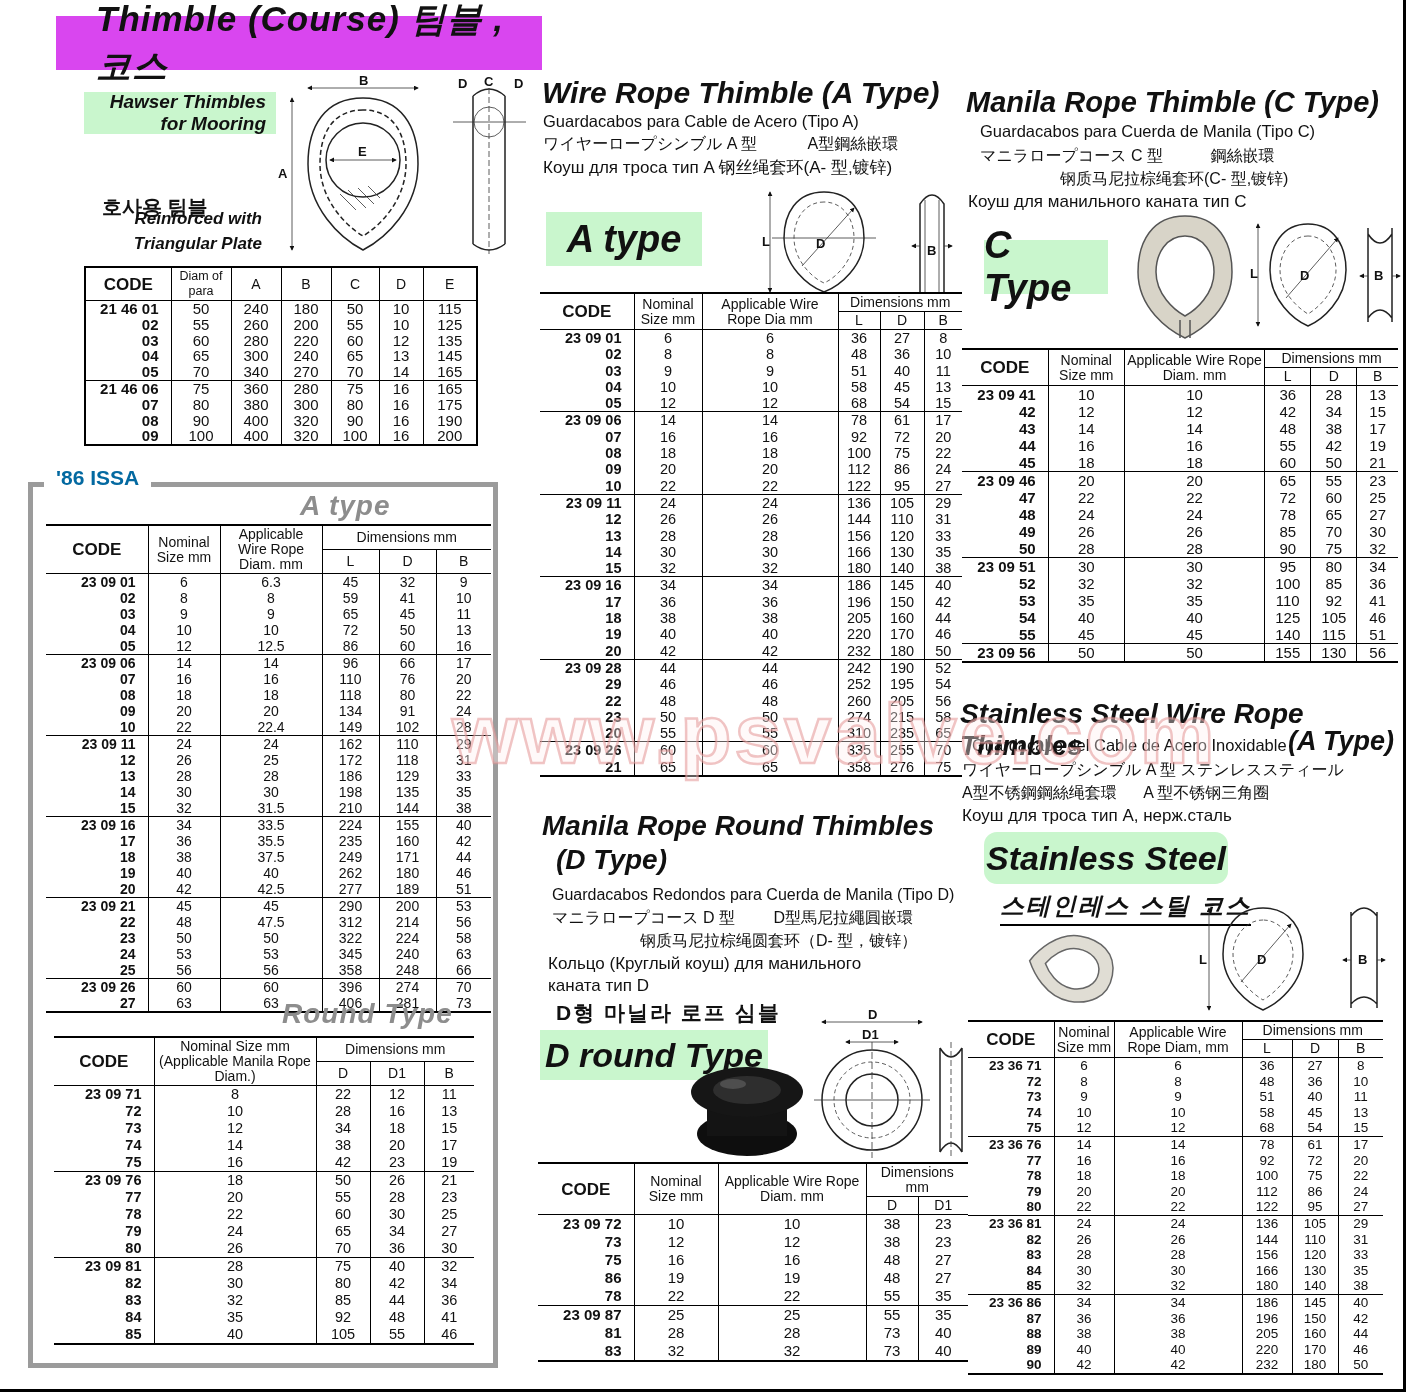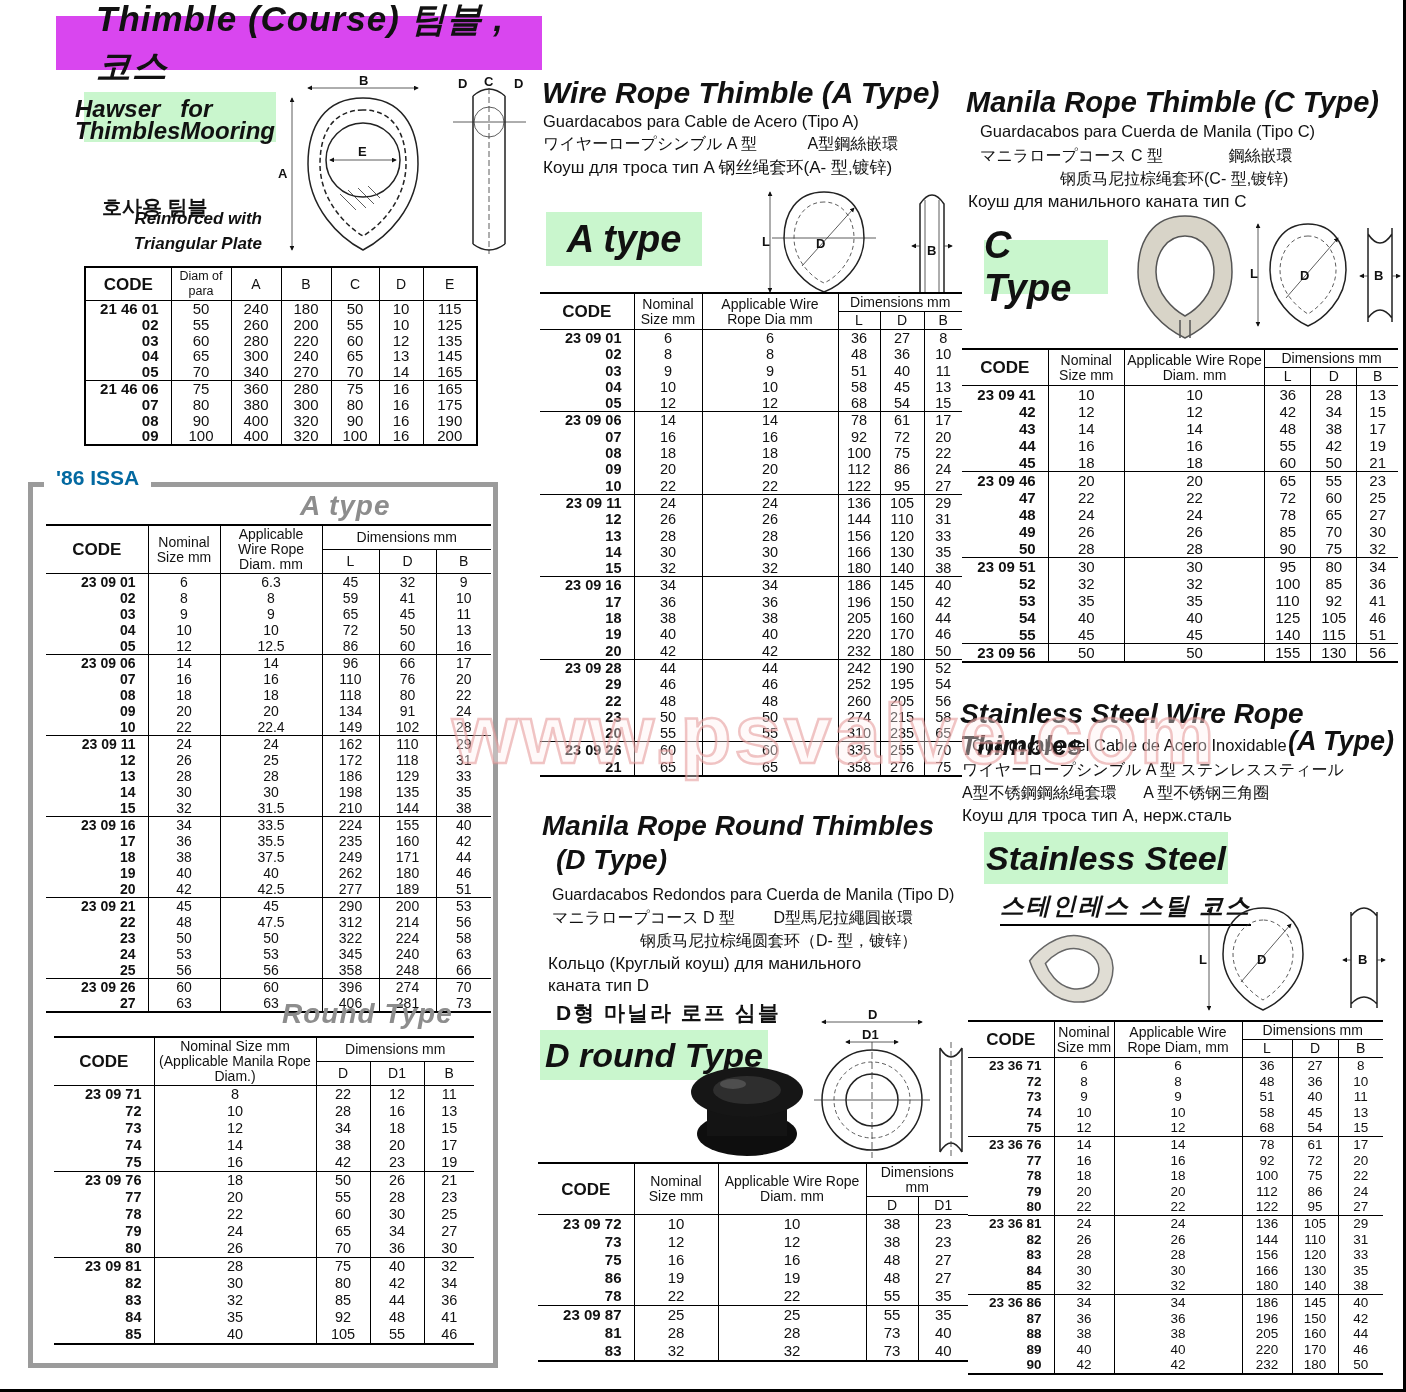"Hawser Thimbles" div.abs { flex-direction: row -> column; font-size: 24px -> 19px; height: 50px -> 42px }
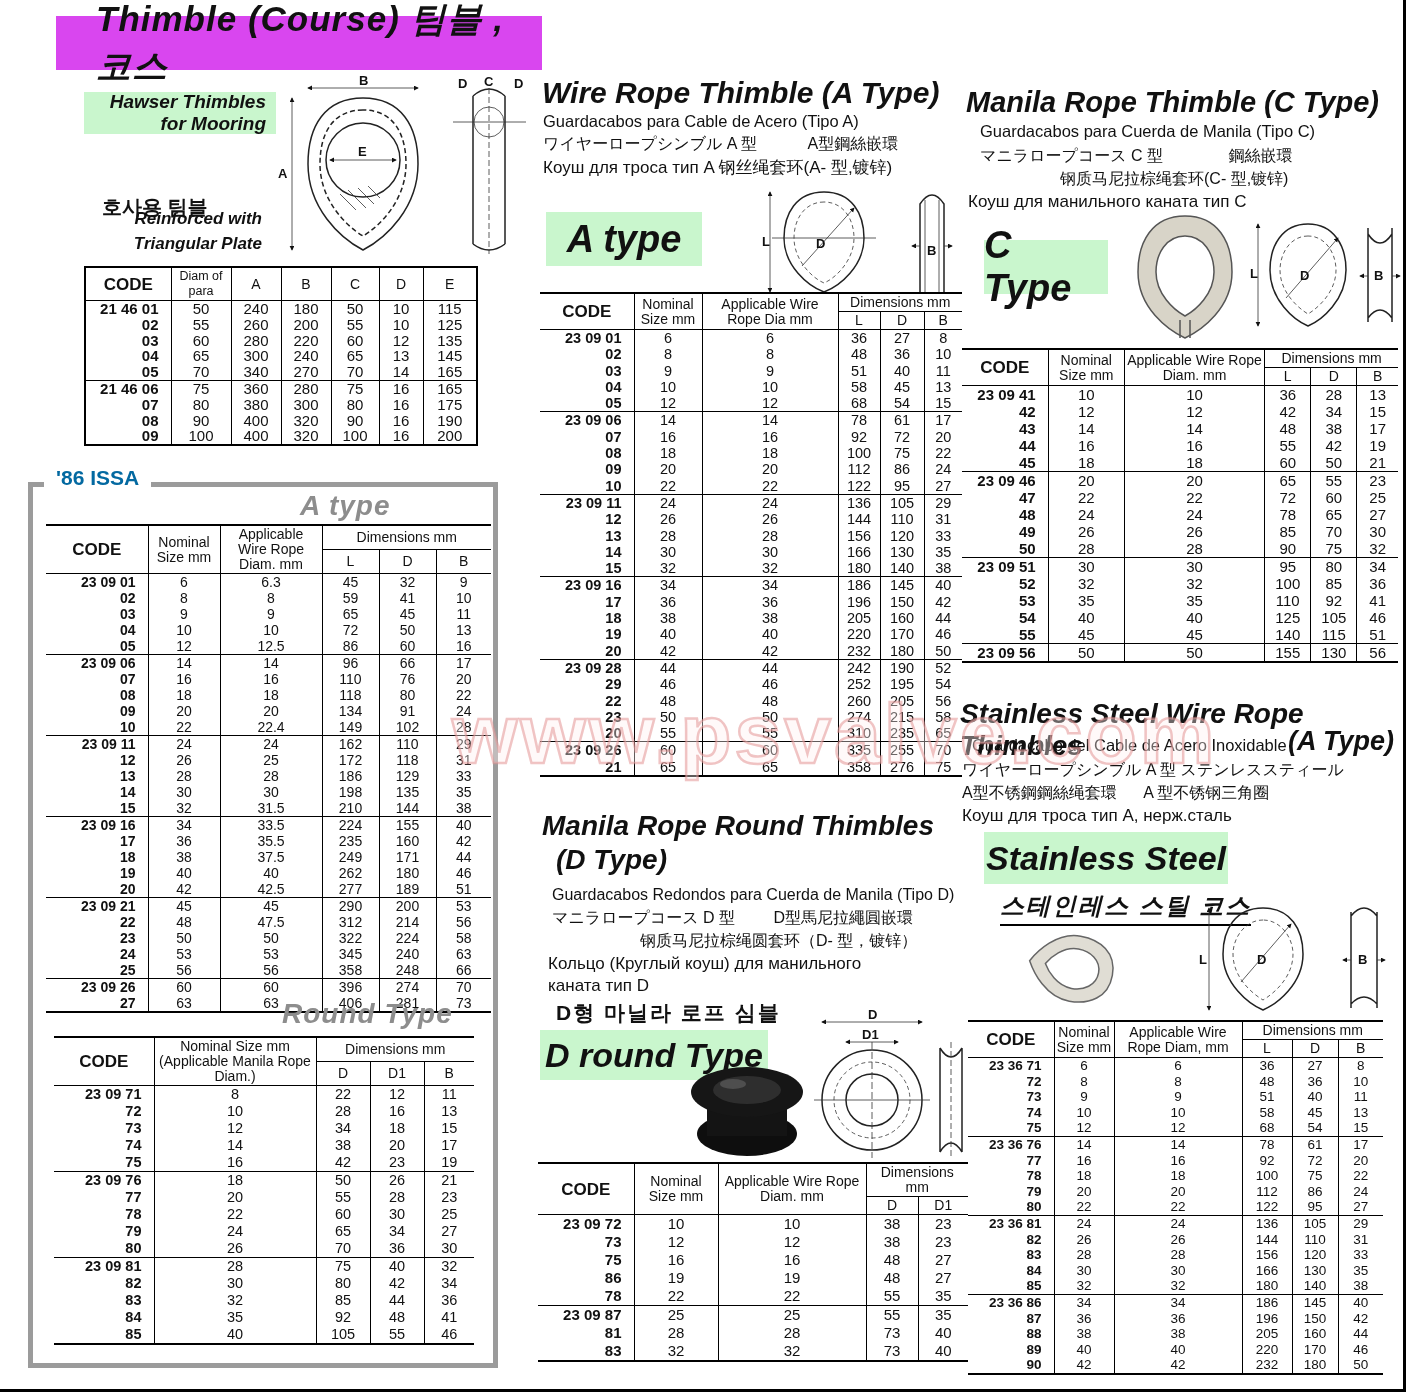"鋼絲嵌環" span { margin-left: 38px -> 20px }
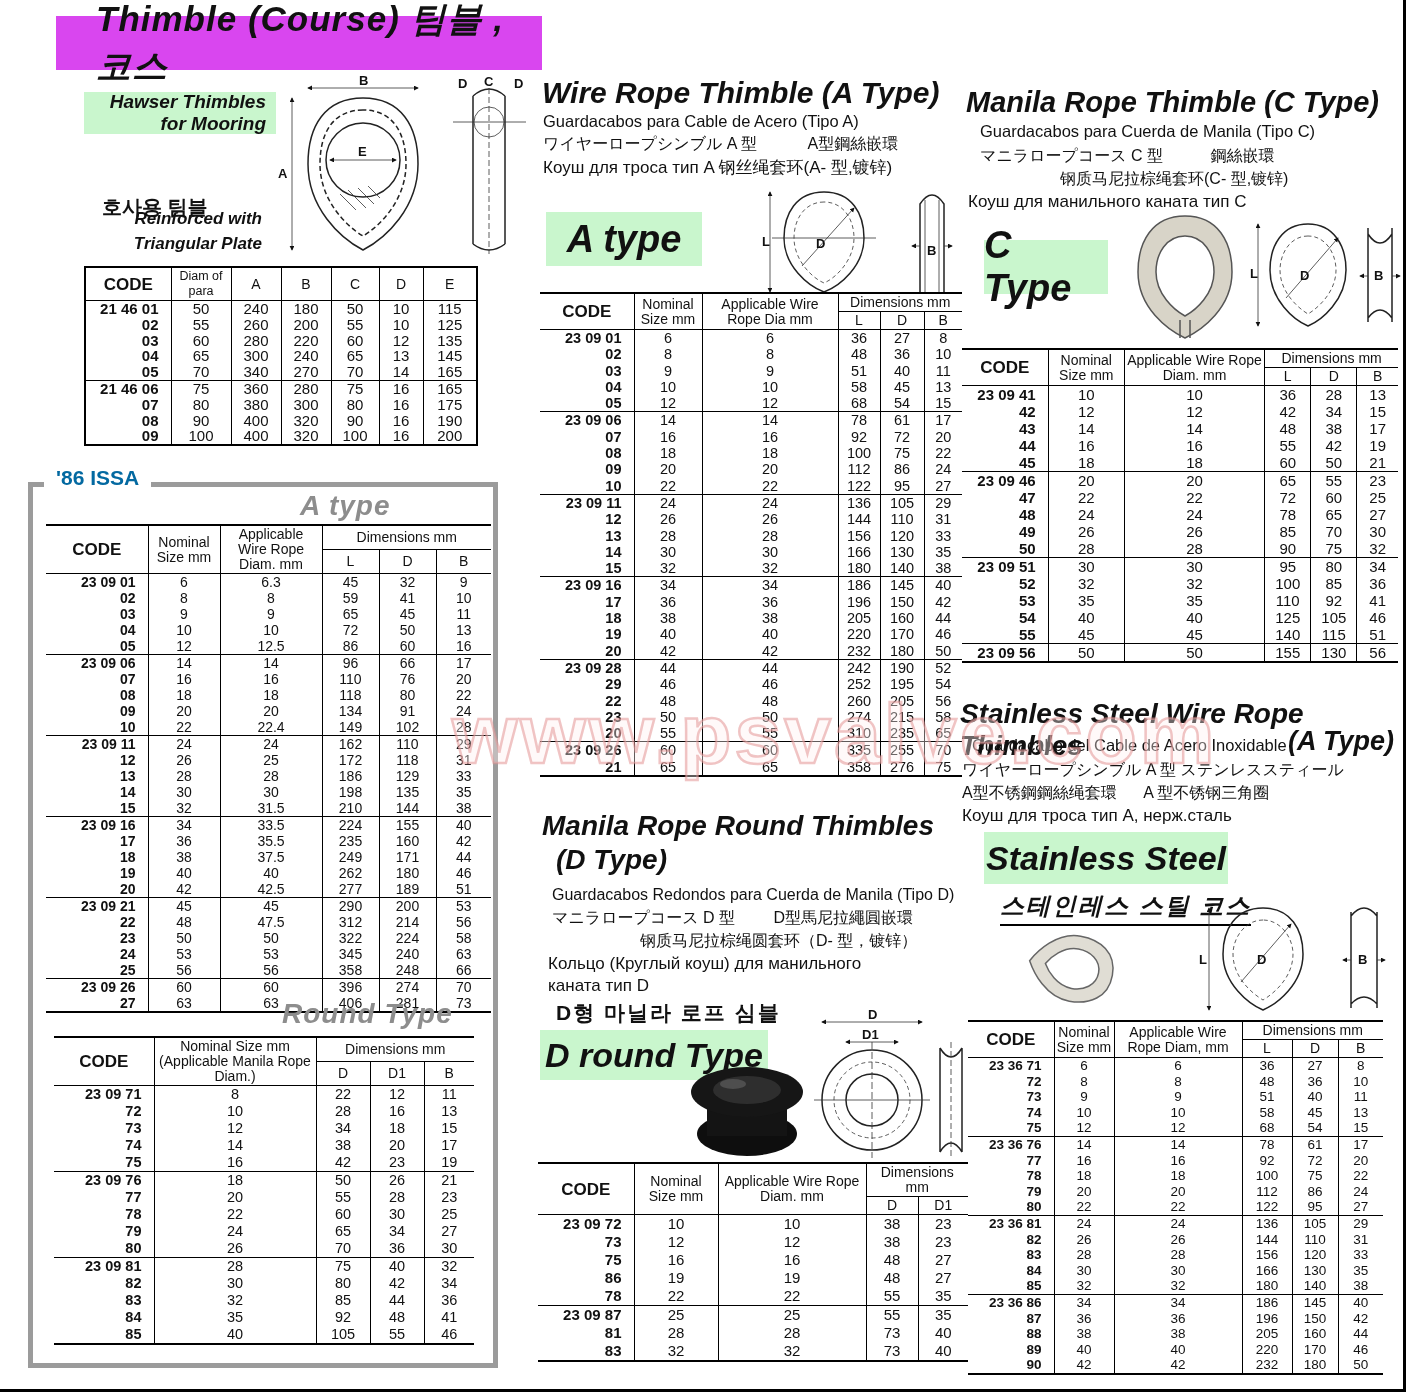"Stainless Steel" div.abs { border-radius: none -> 13px }
